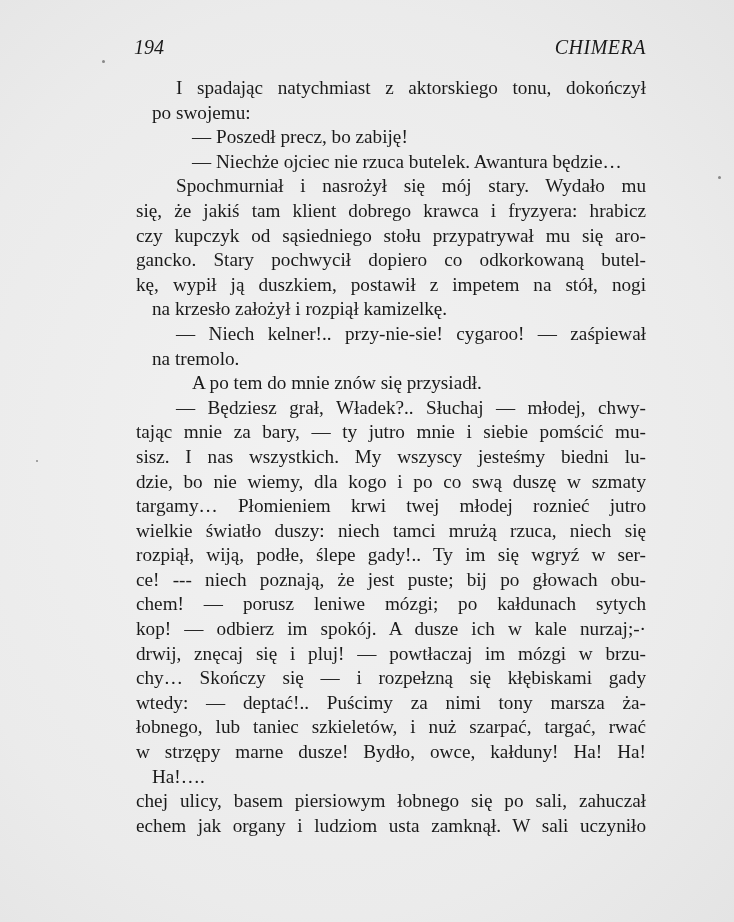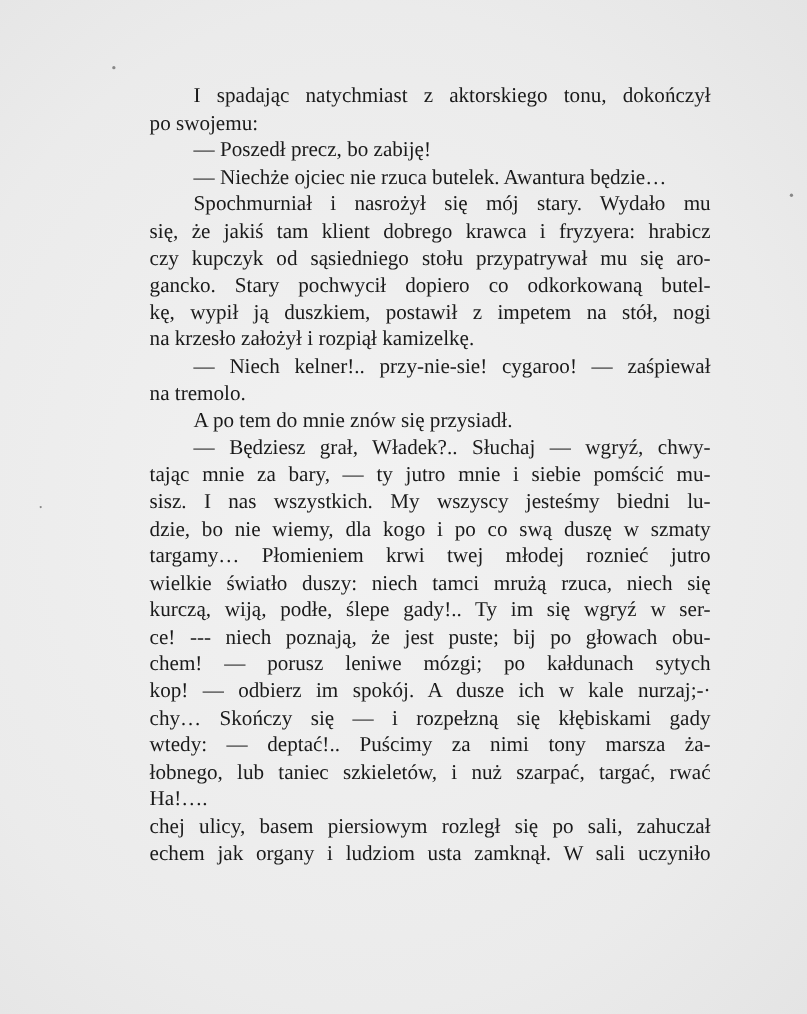"194" div.running-head { html: none -> <div> <span>194</span> <span>CHIMERA</span> </div> }
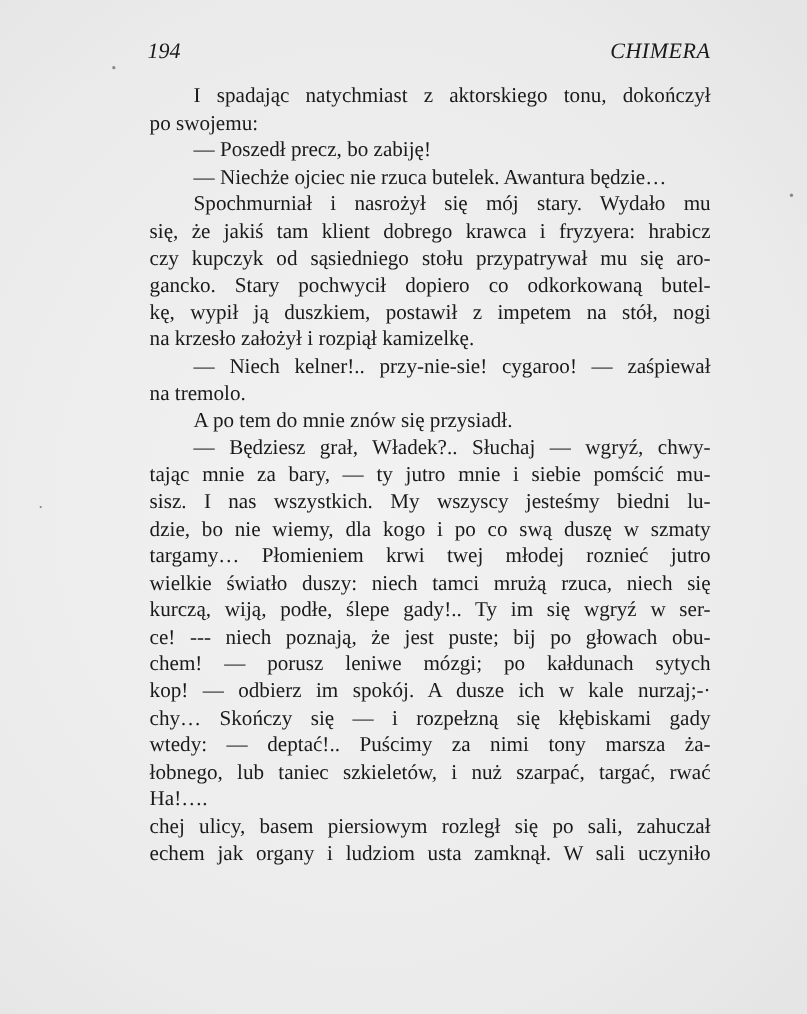"po swojemu:" .line.last { margin-left: none -> 16px }
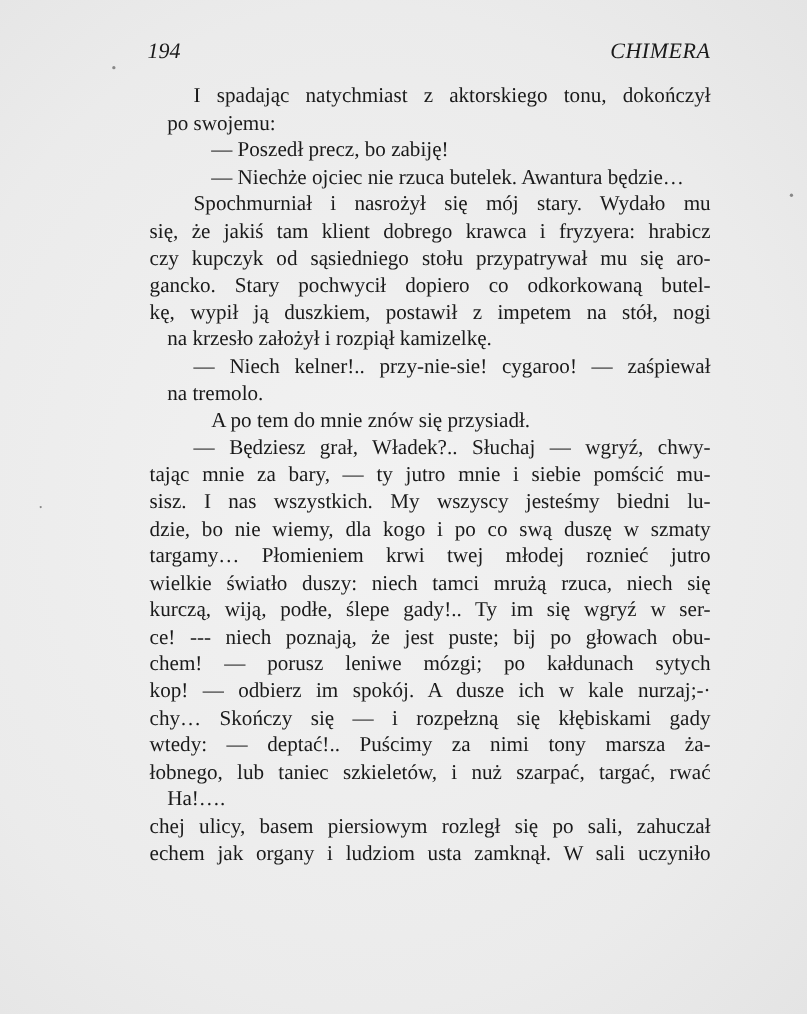"— Będziesz grał, Władek?.. Słuchaj" span.line { text: wgryź -> młodej }
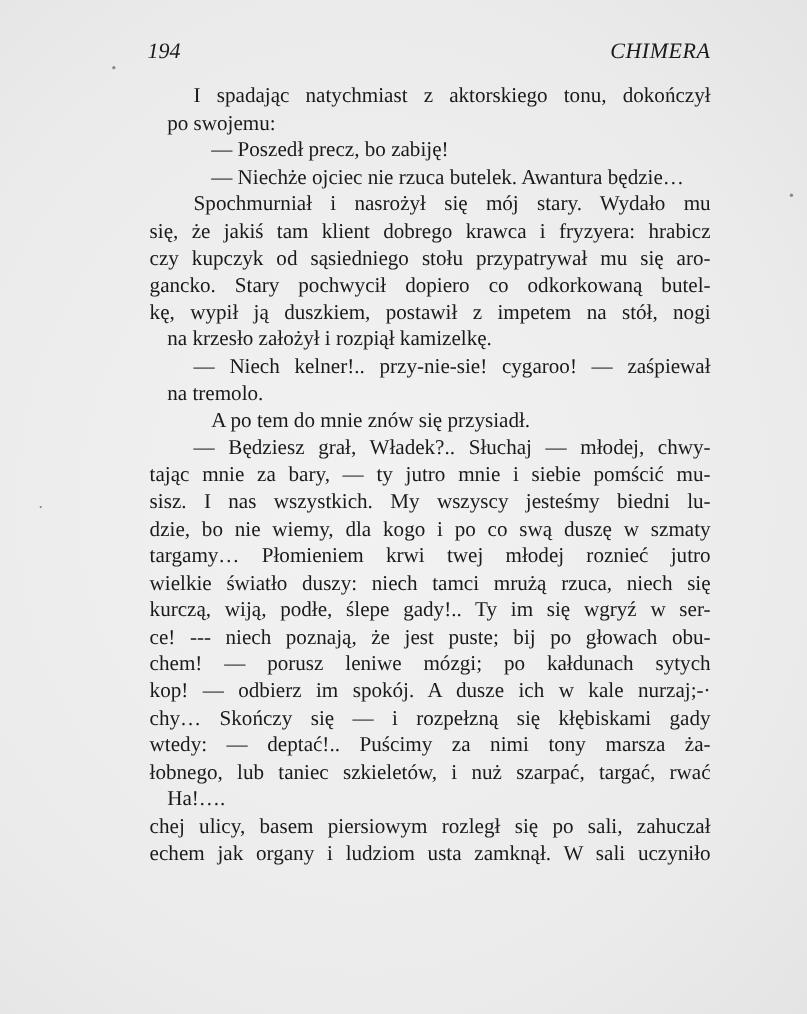"kurczą, wiją, podłe, ślepe gady!.." span.line { text: kurczą -> rozpiął }
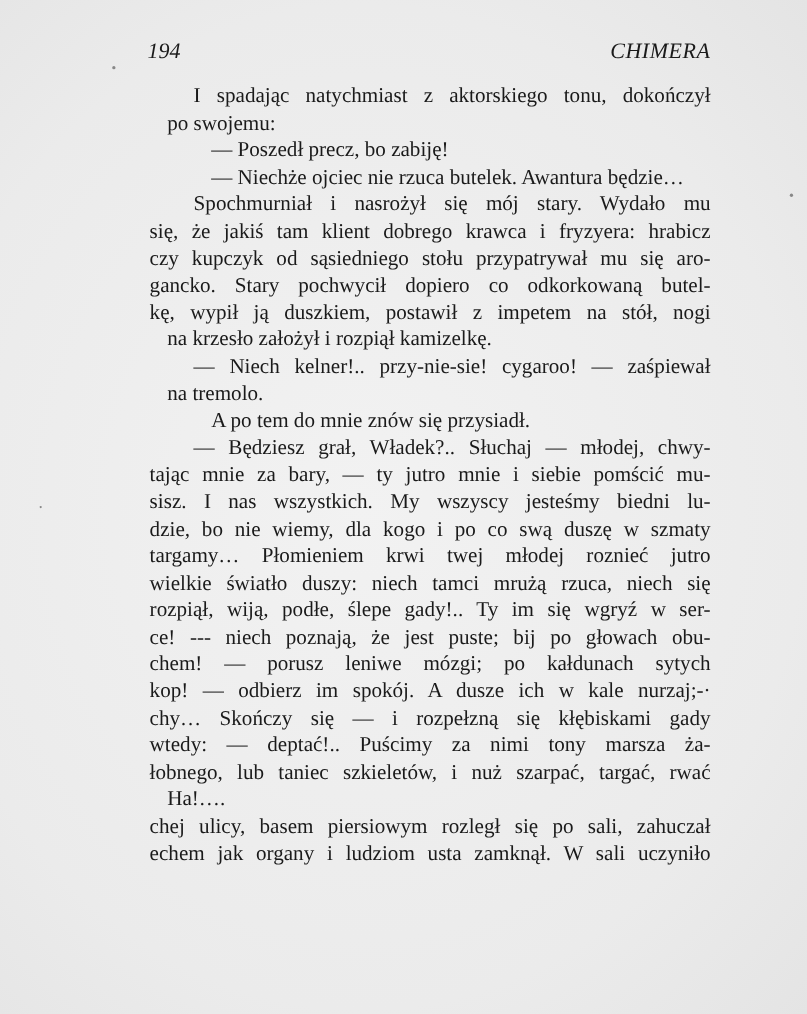"drwij, znęcaj się i pluj!" span.line { html: none -> <span>drwij, znęcaj się i pluj! — powtłaczaj im mózgi w brzu-</span> }
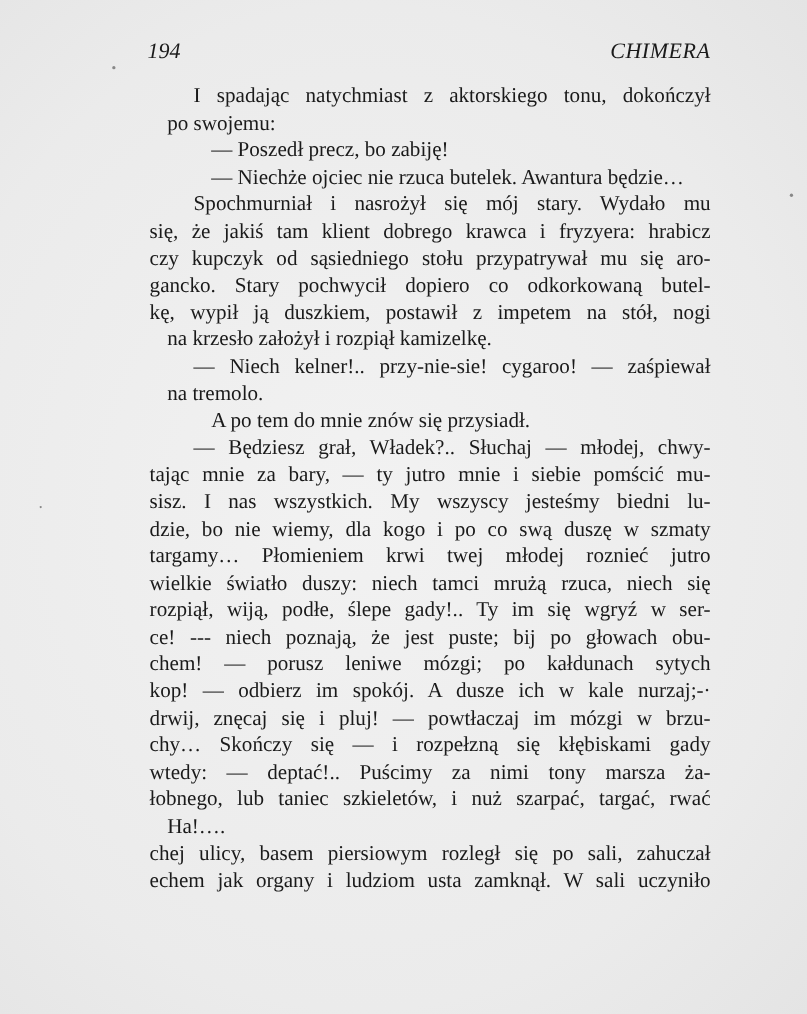"w strzępy marne dusze! Bydło," span.line { html: none -> <span>w strzępy marne dusze! Bydło, owce, kałduny! Ha! Ha!</span> }
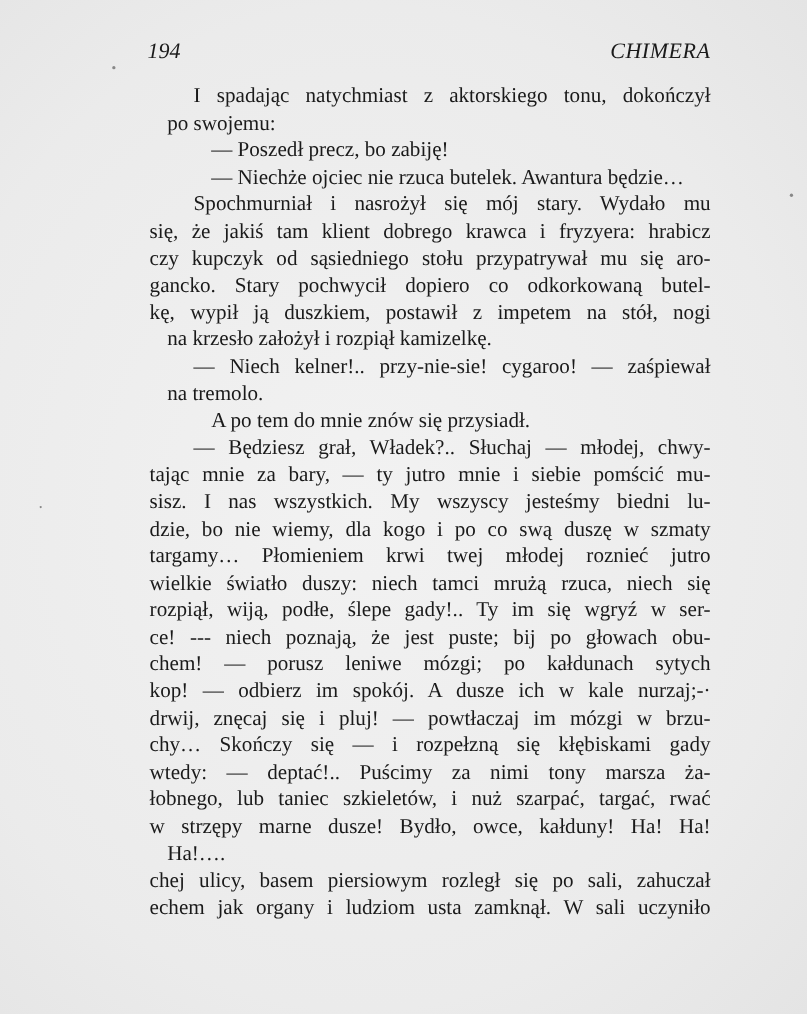"chej ulicy, basem piersiowym rozległ" span.line { text: rozległ -> łobnego }
